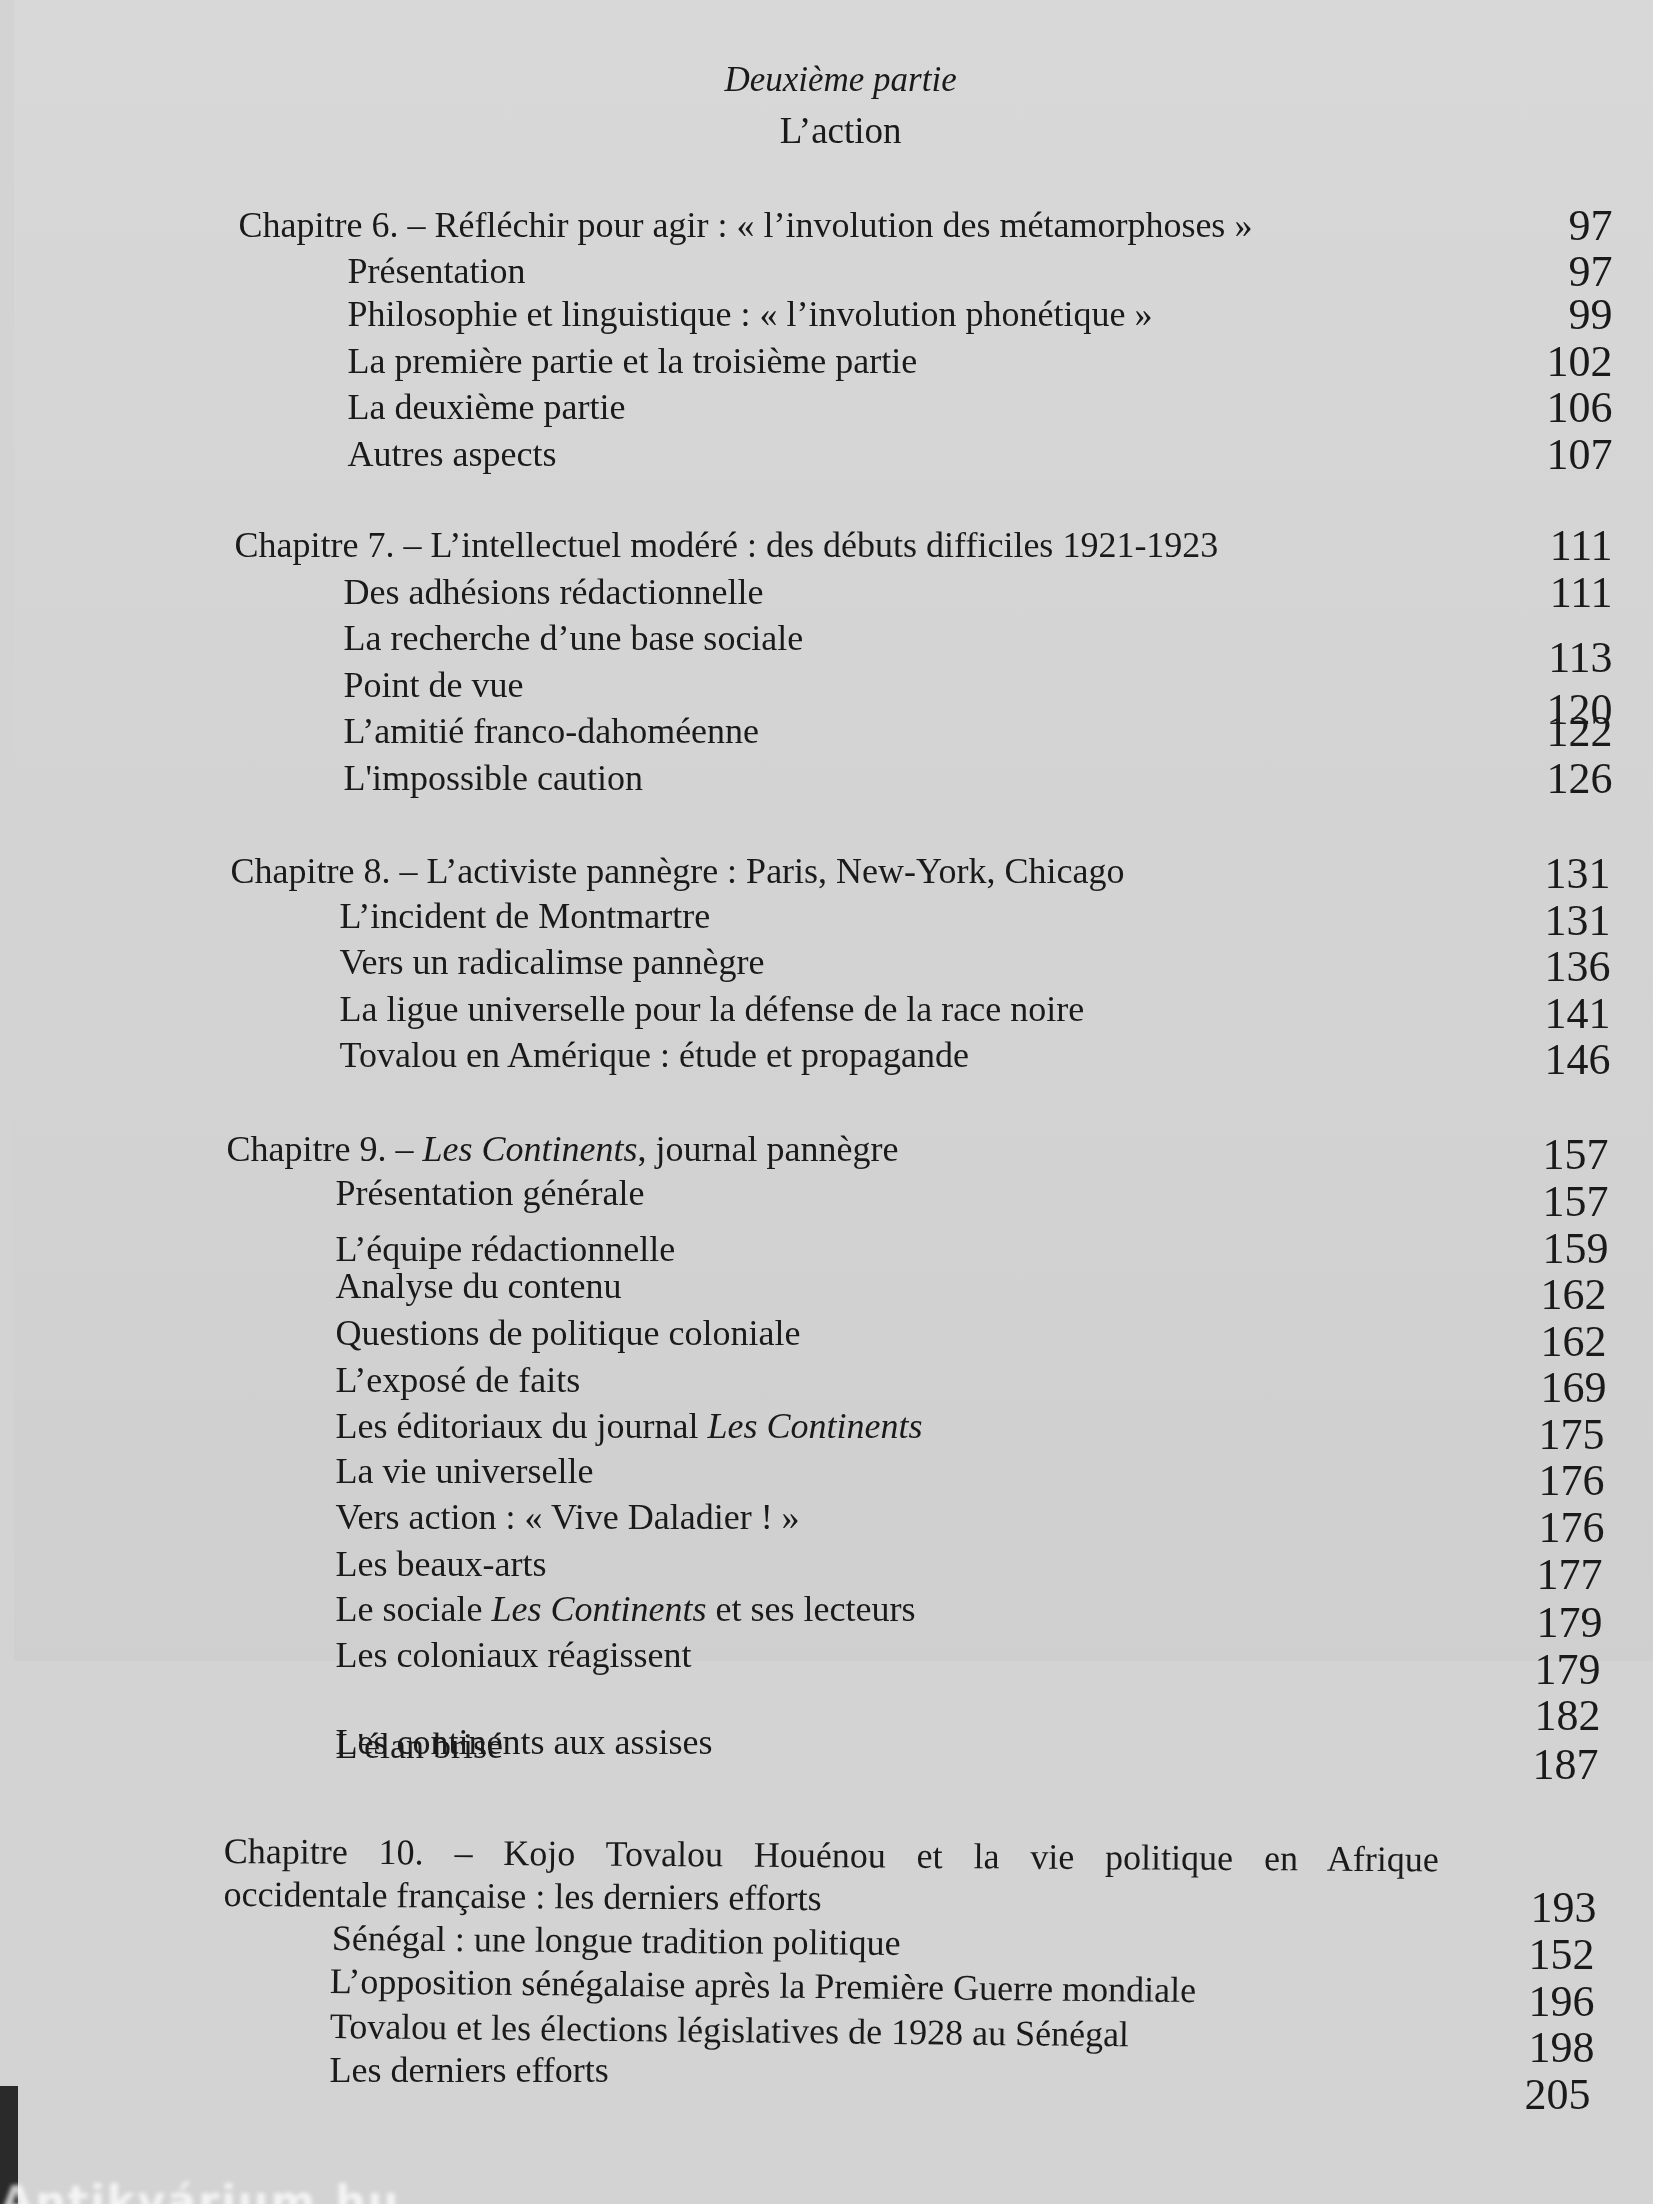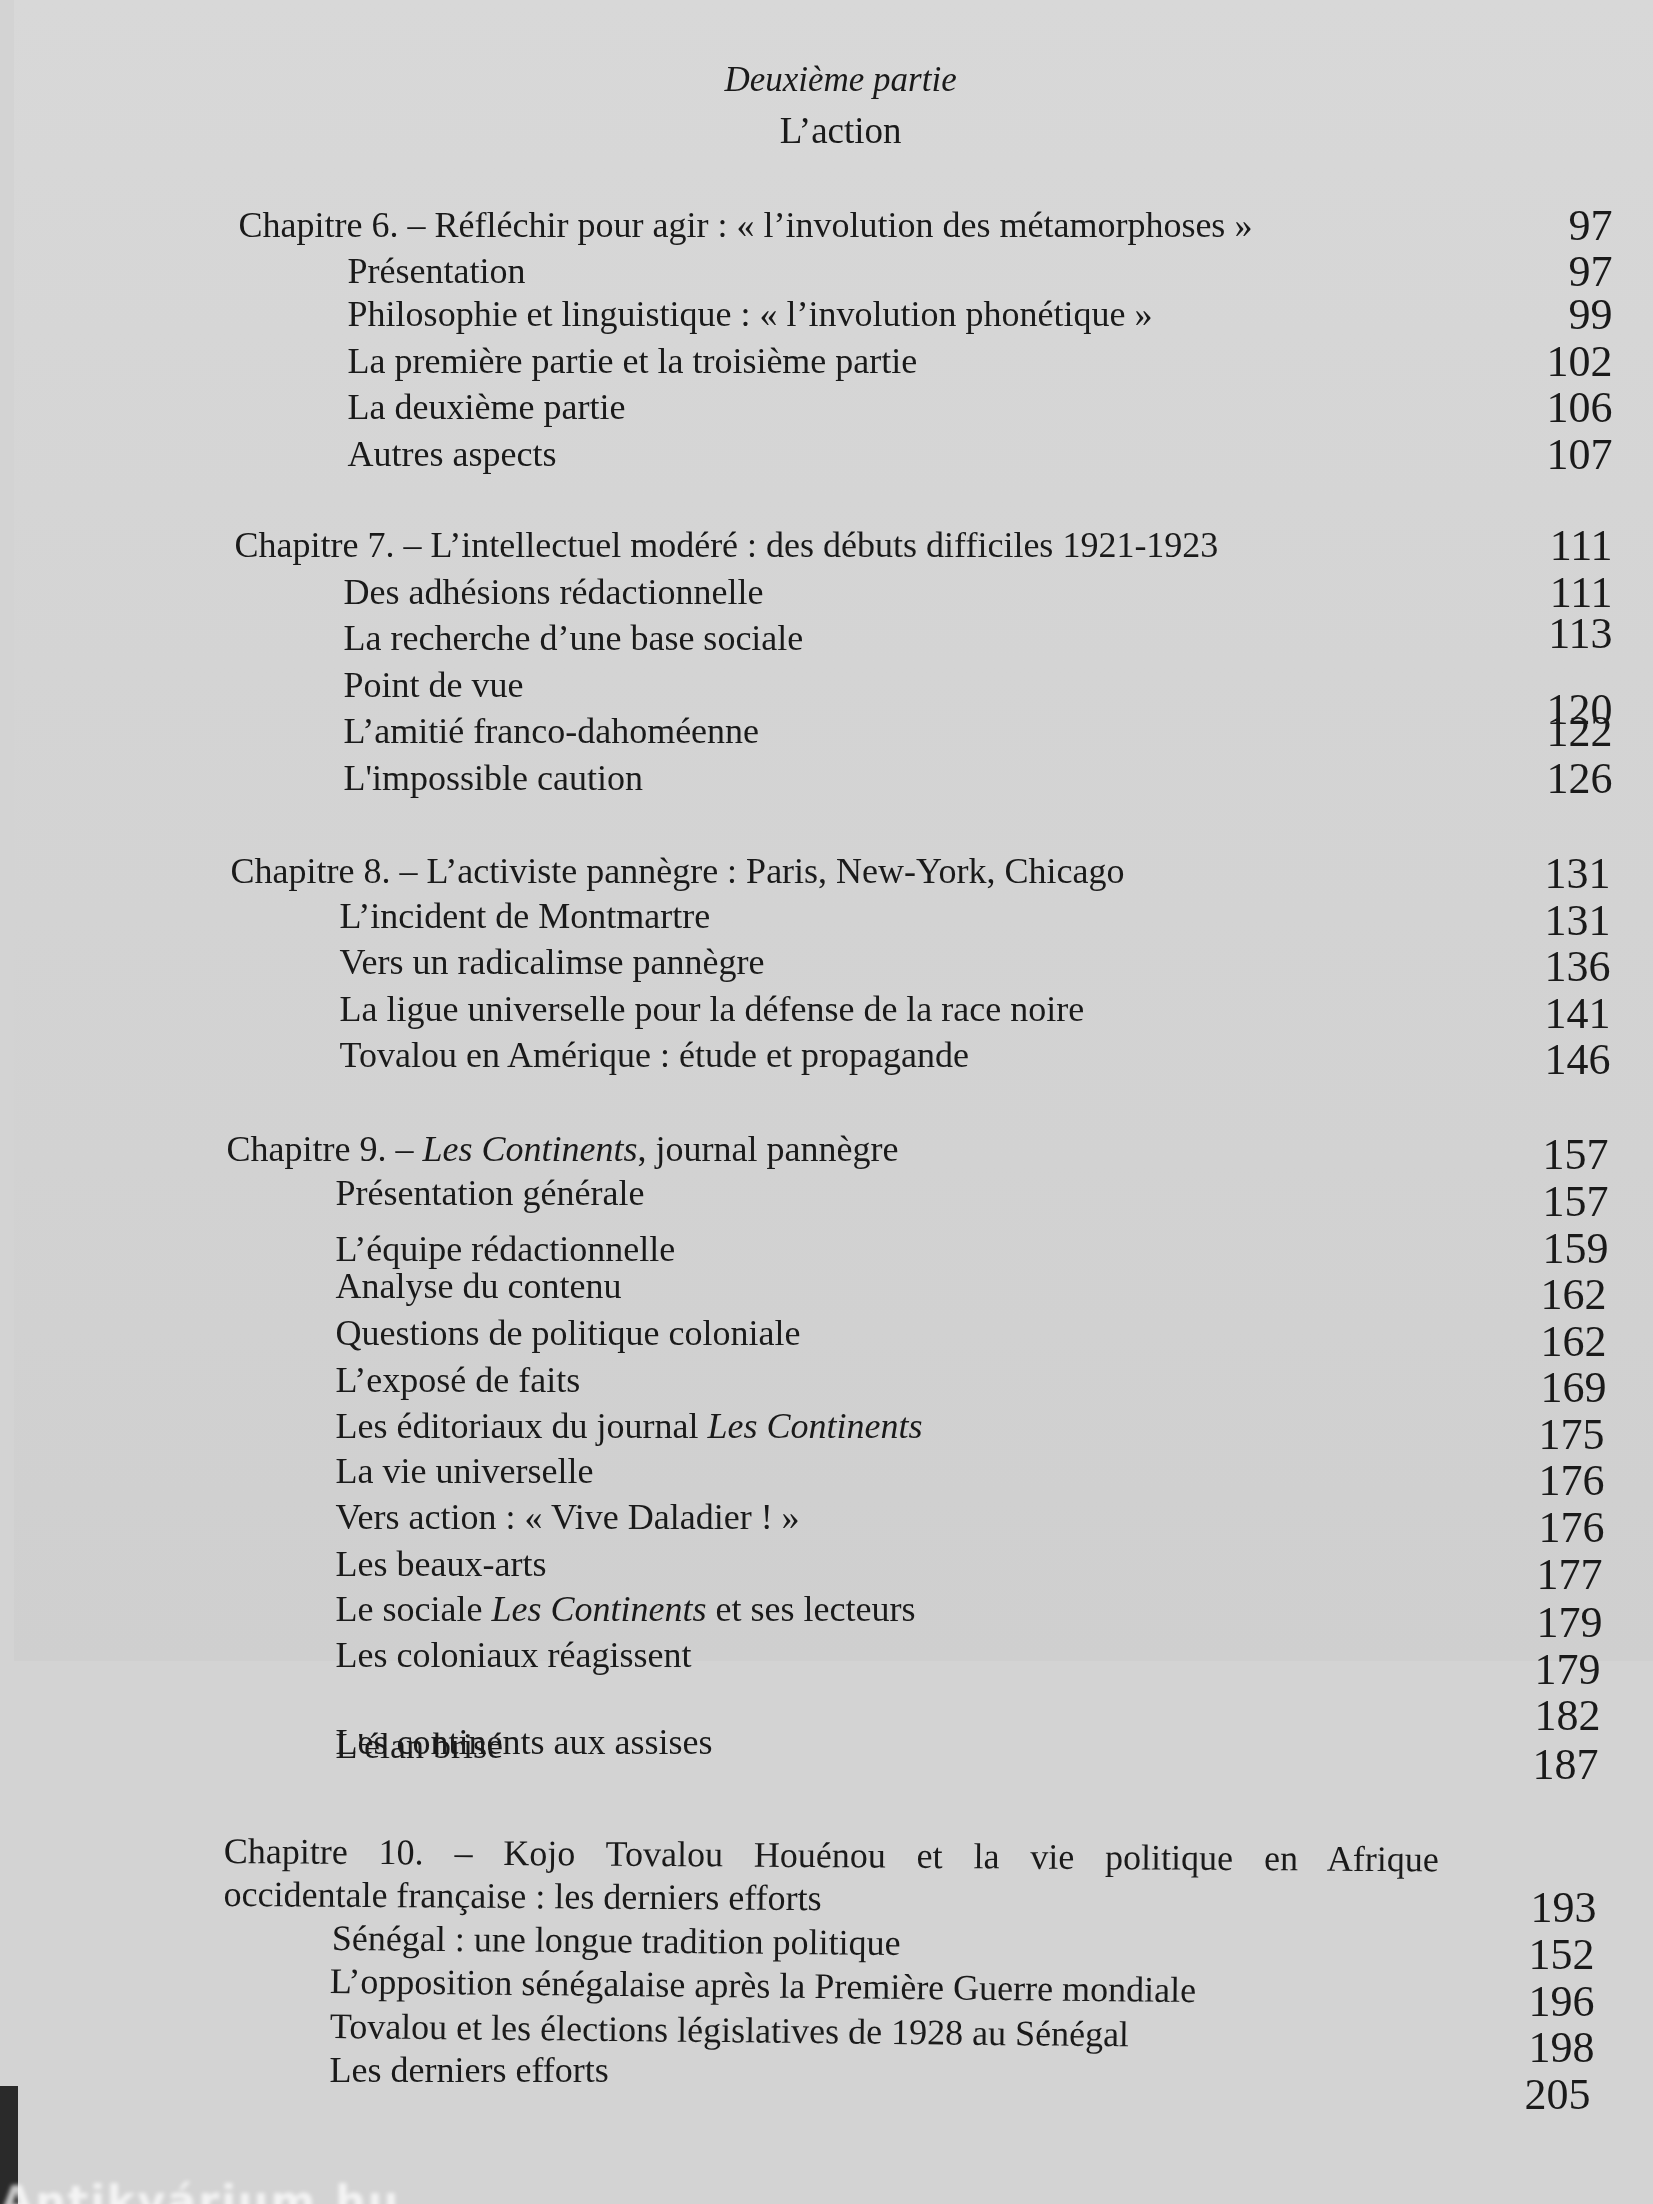"113" div.page-num { top: 612px -> 636px }
